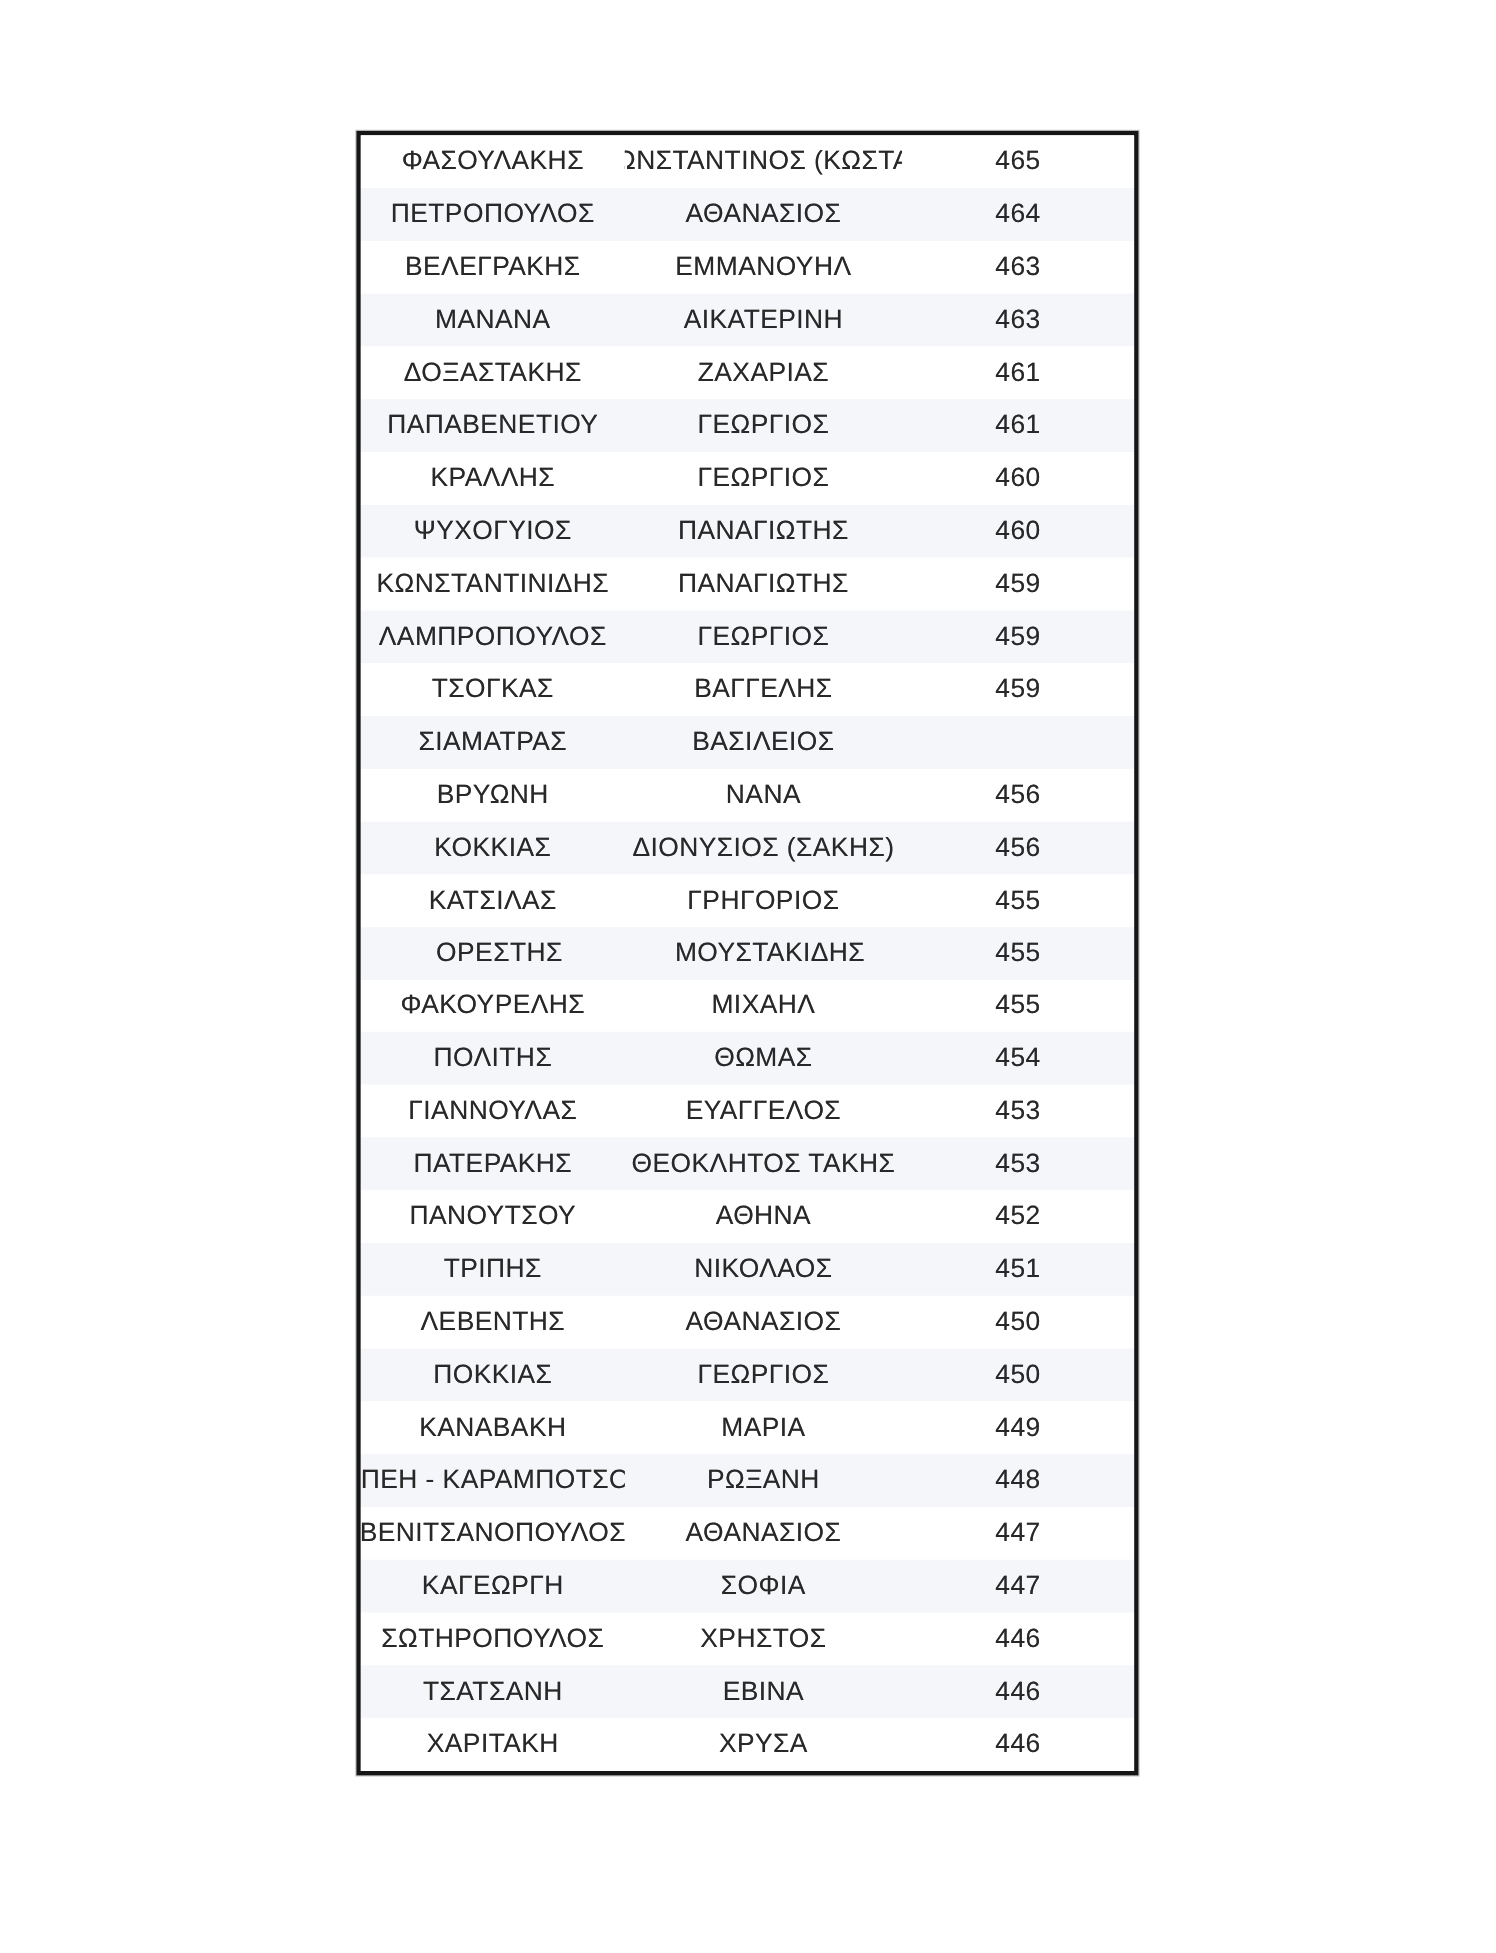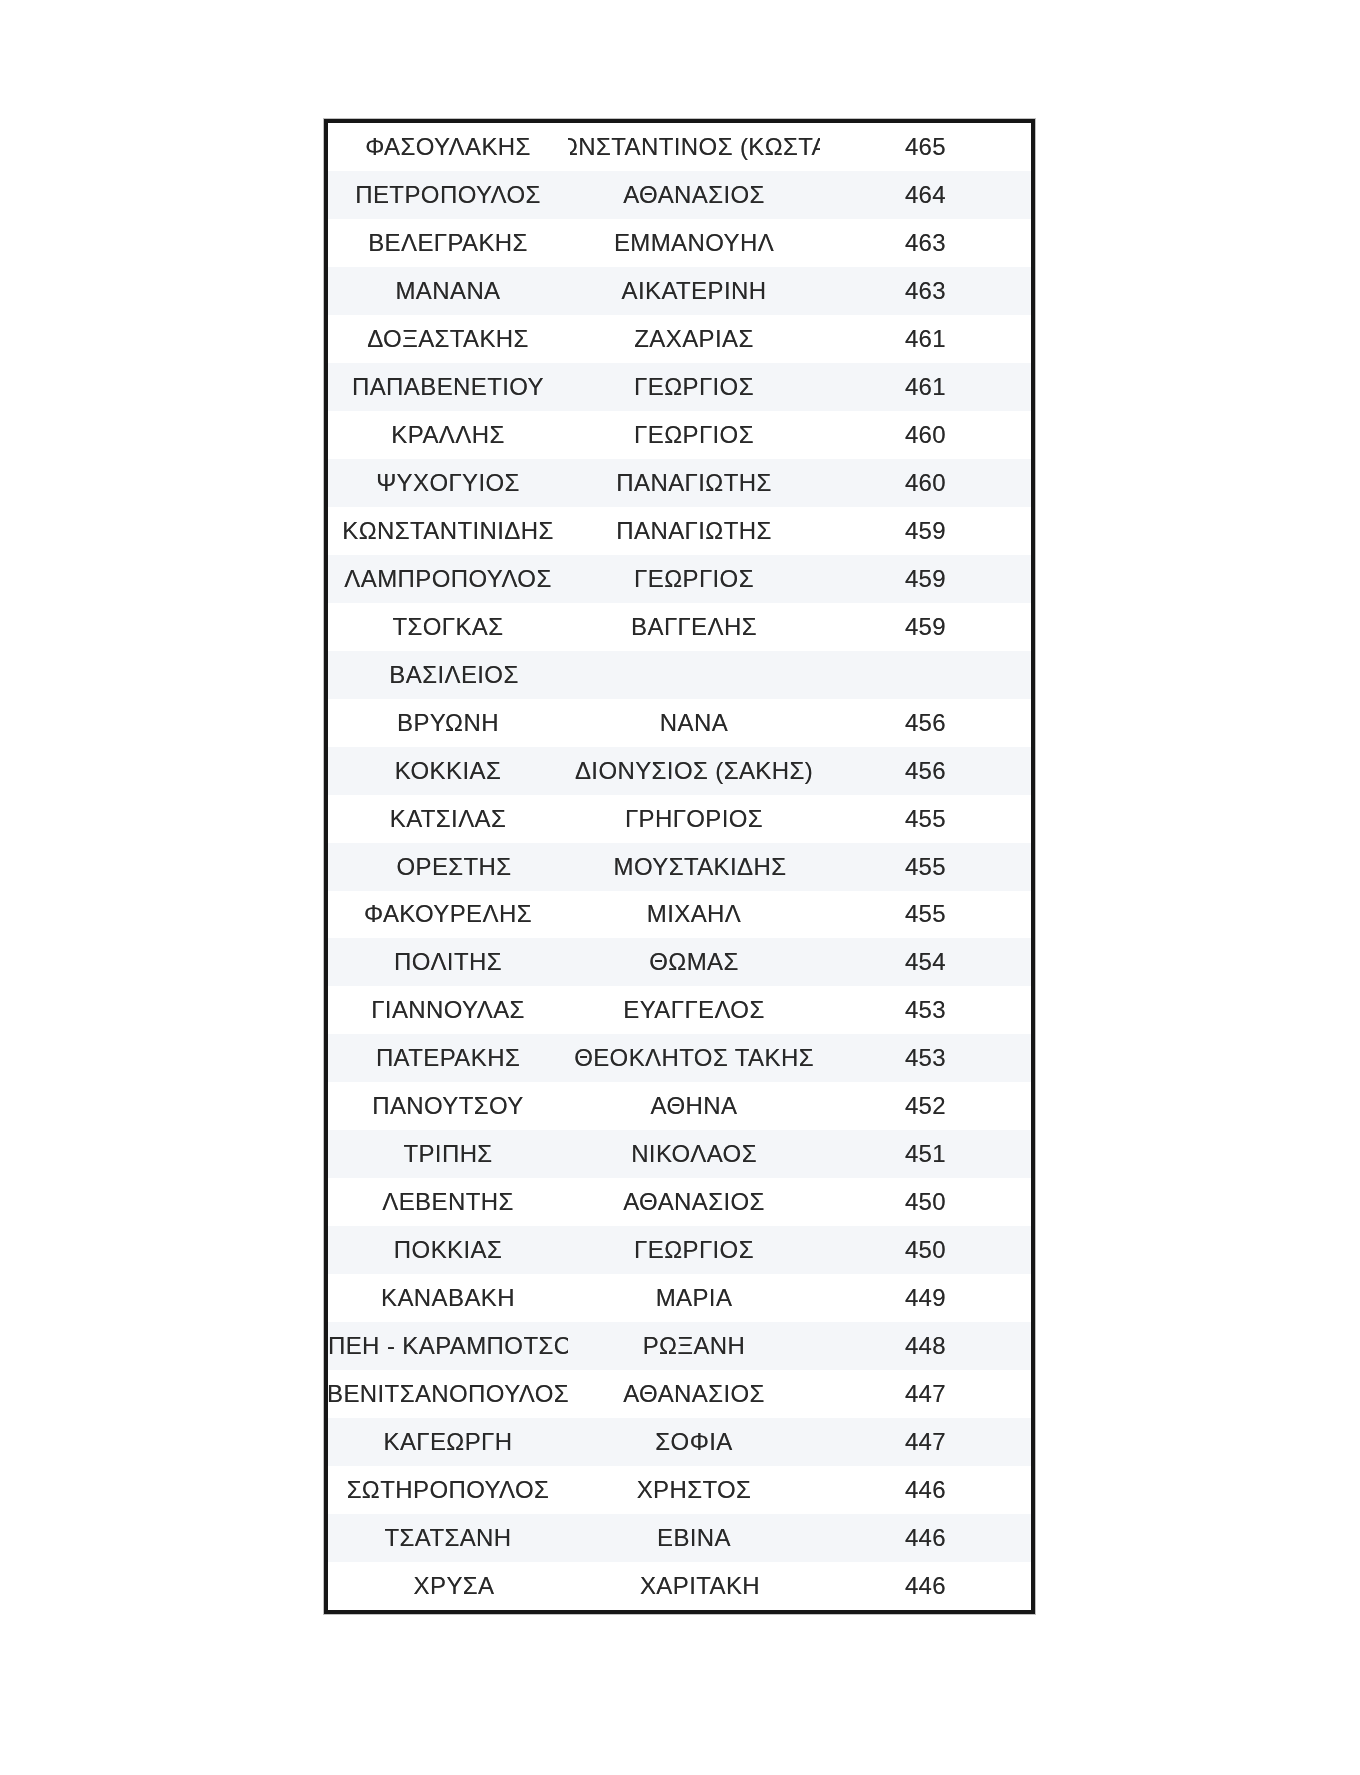"ΣΙΑΜΑΤΡΑΣ" div.cell { html: none -> <div>ΣΙΑΜΑΤΡΑΣ</div> }
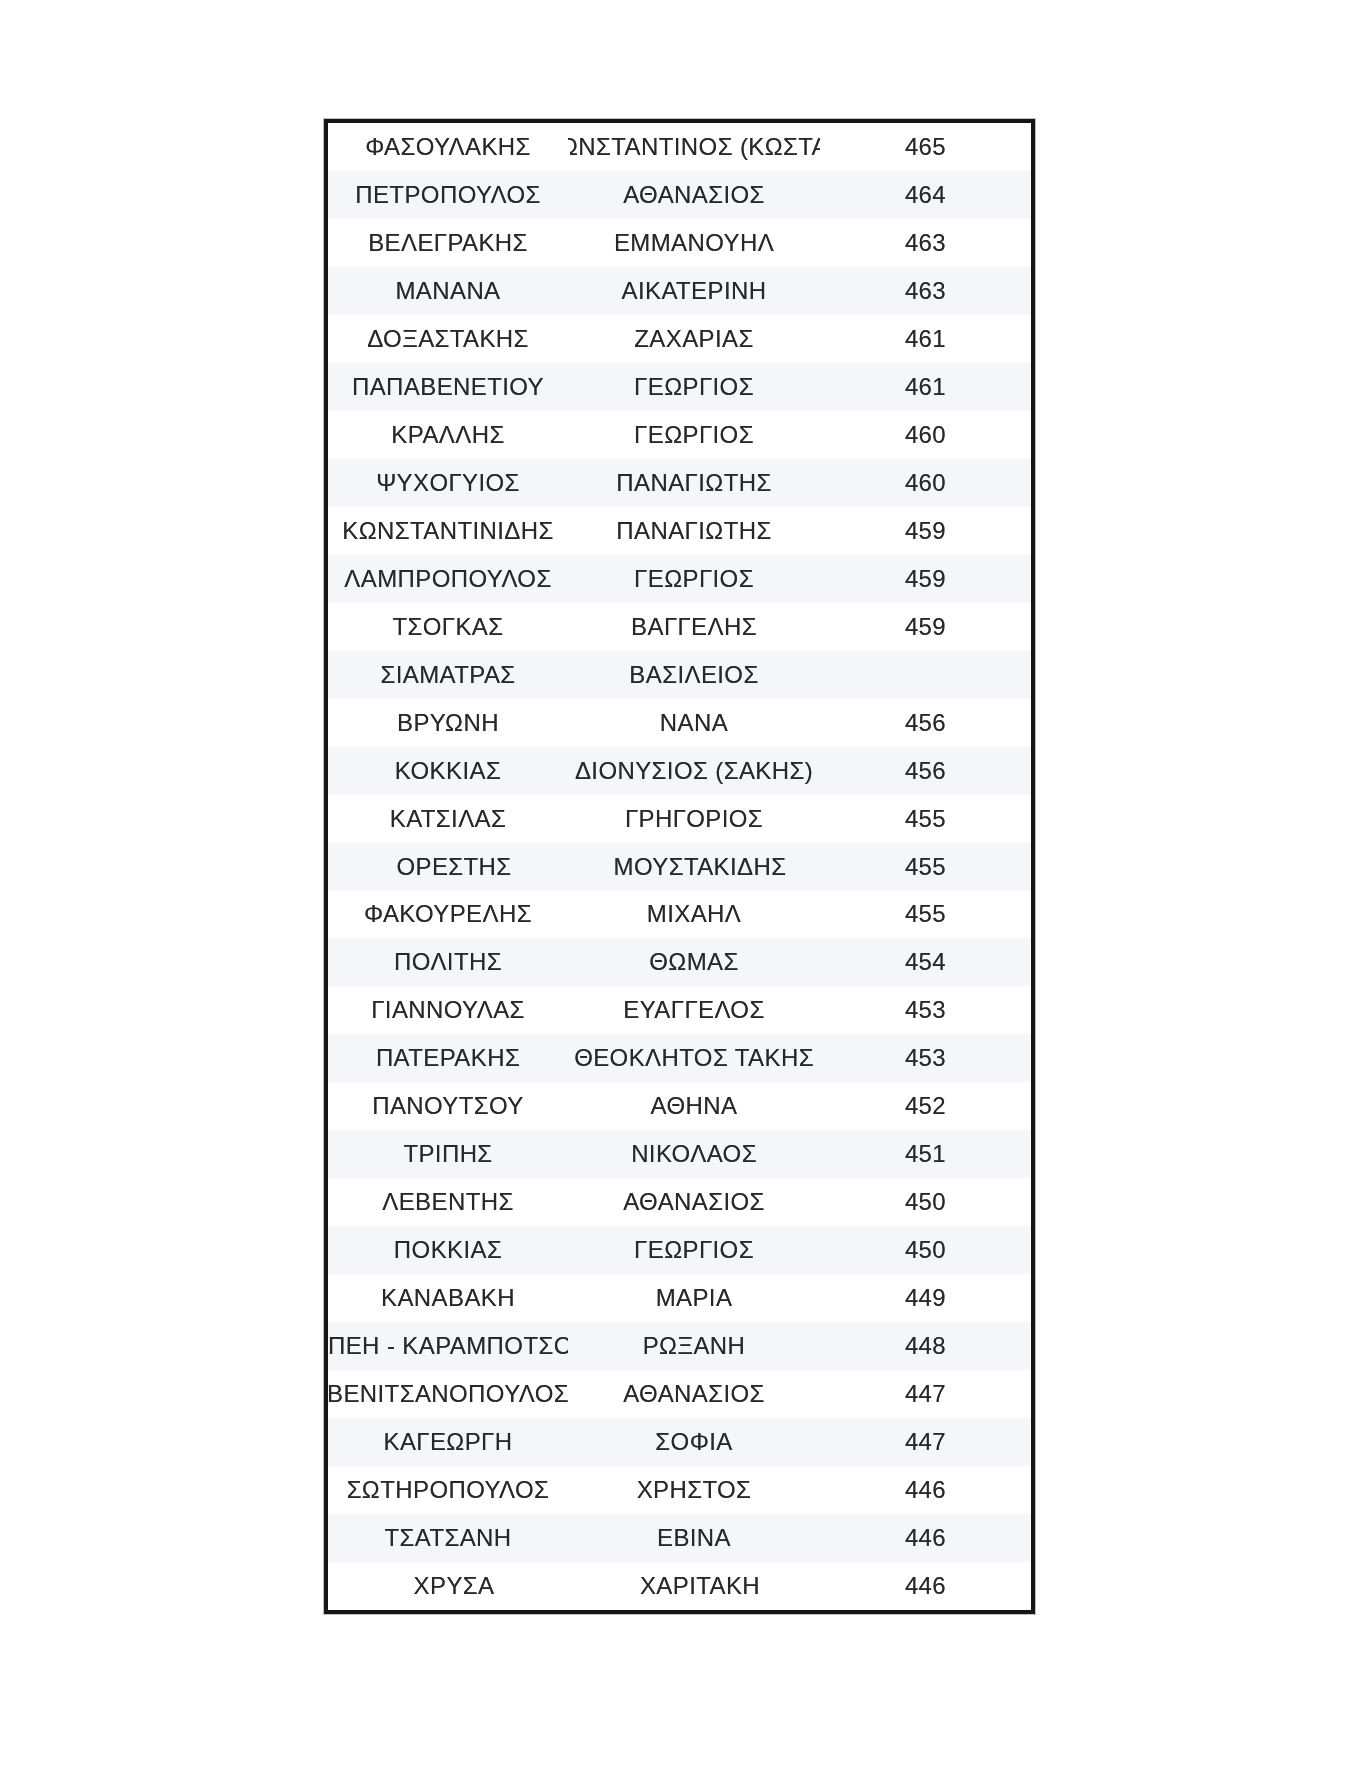"ΧΡΥΣΑ" div.cell { order: before "ΧΑΡΙΤΑΚΗ" -> after "ΧΑΡΙΤΑΚΗ" }
